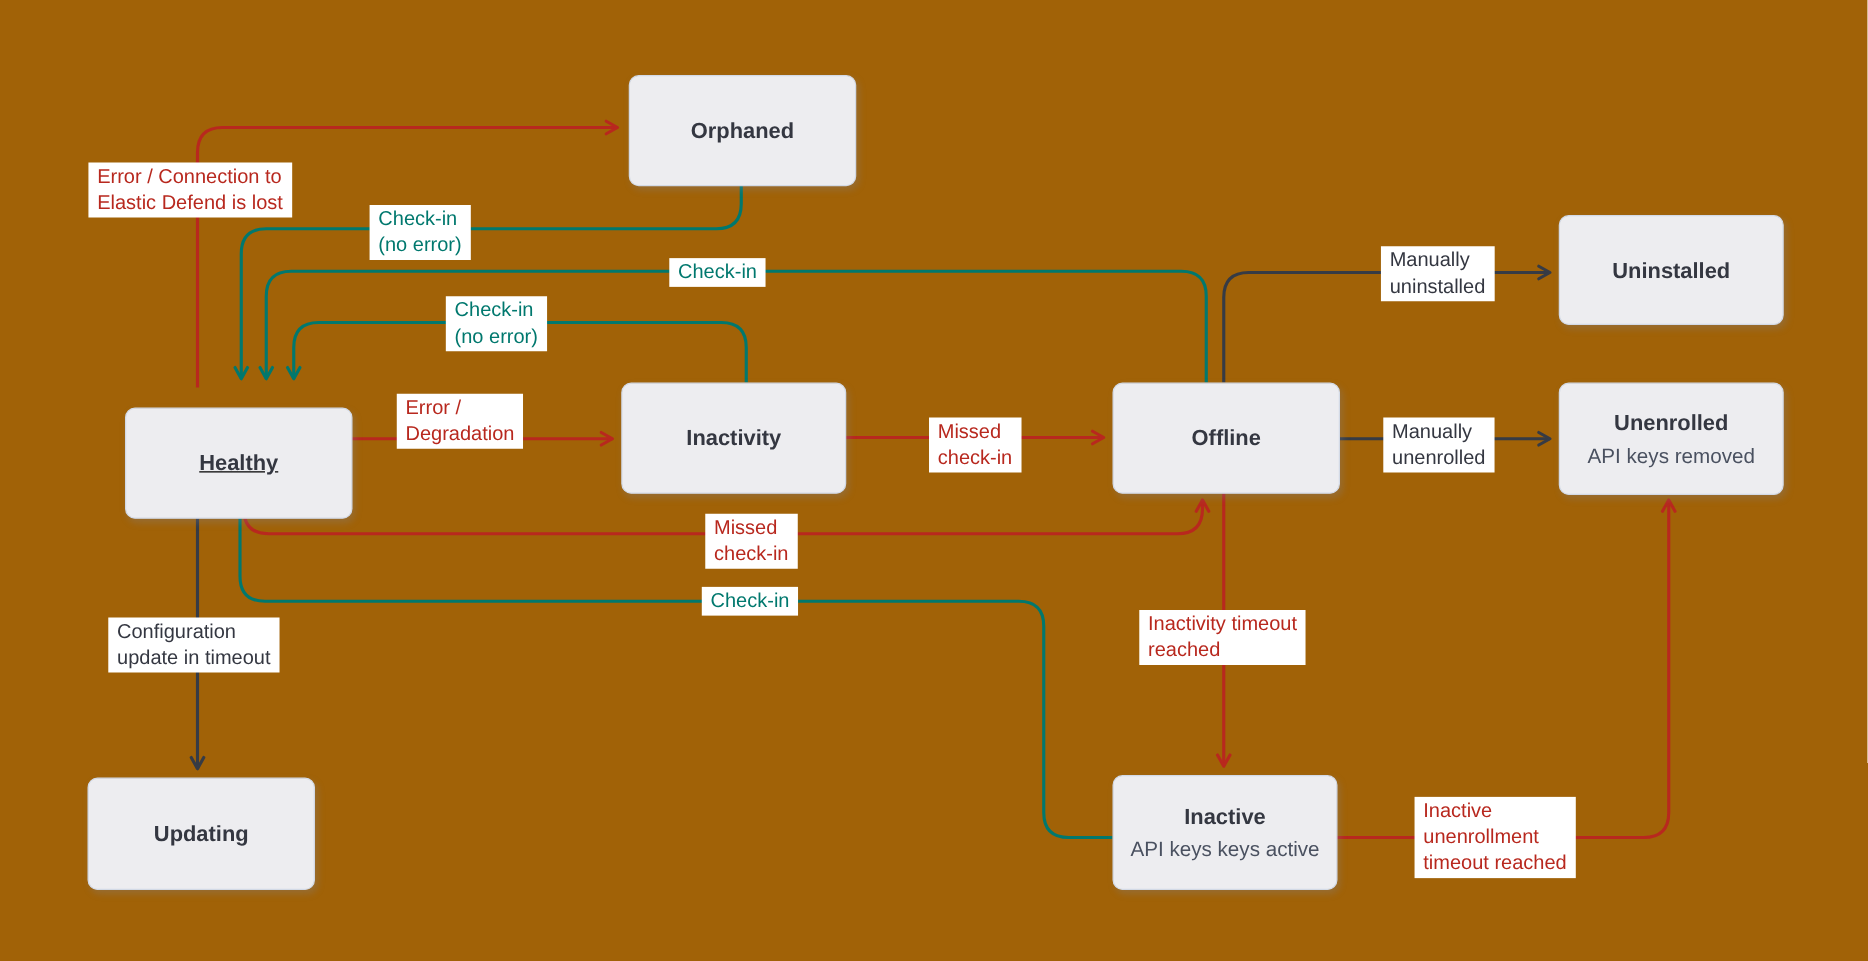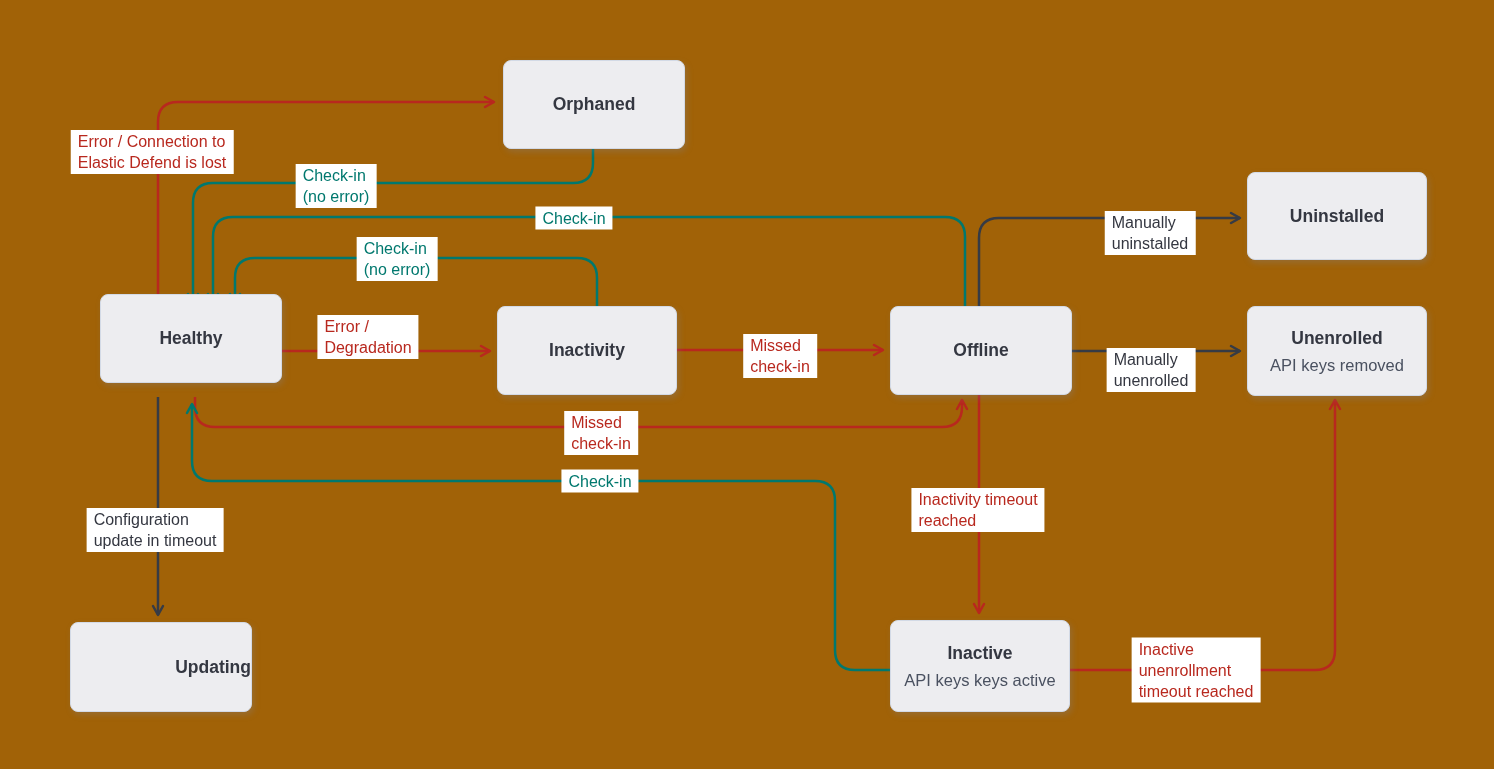"Manually" .dark { margin-top: 14px -> none }
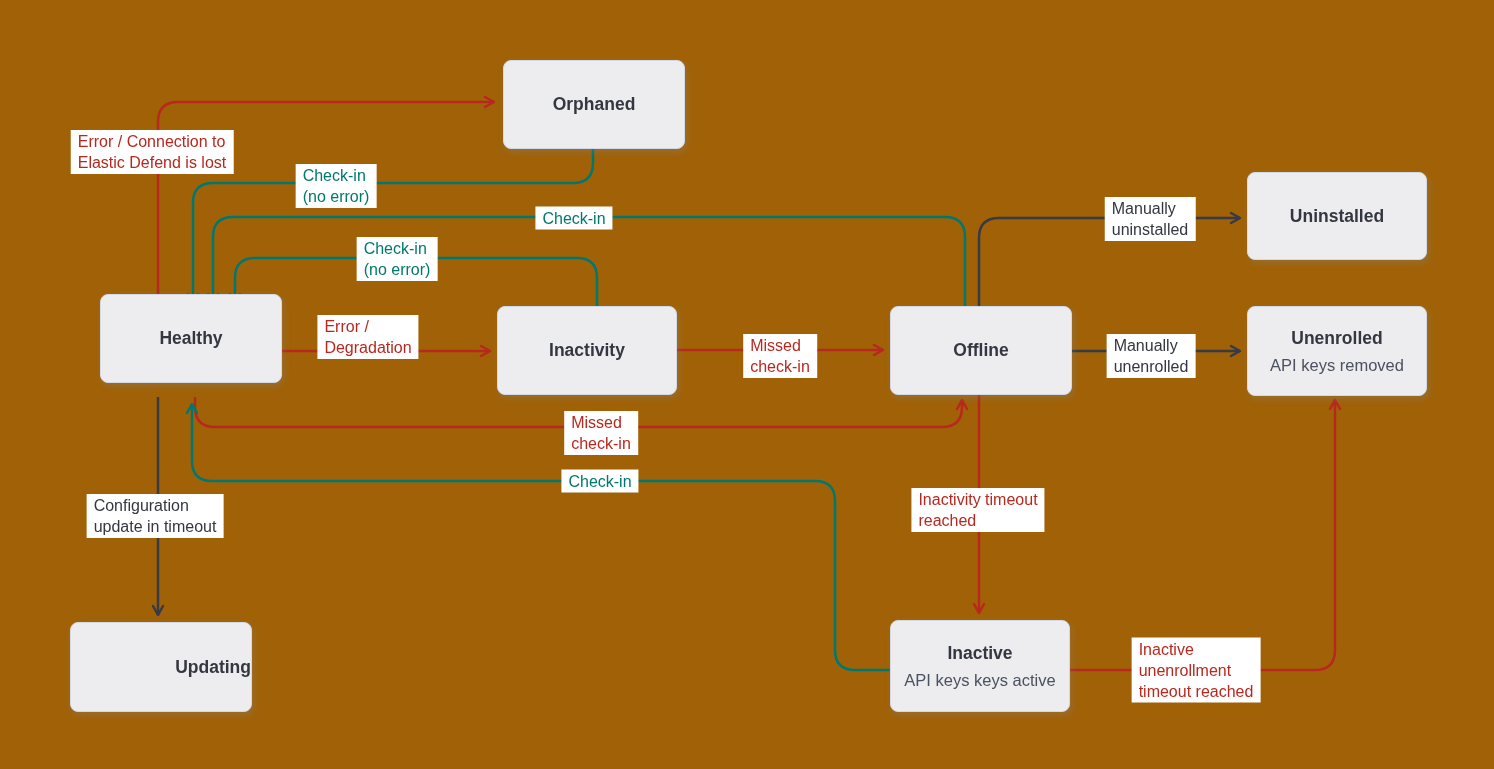"Healthy" #n-healthy { text-decoration: none -> underline; top: 294px -> 326px }
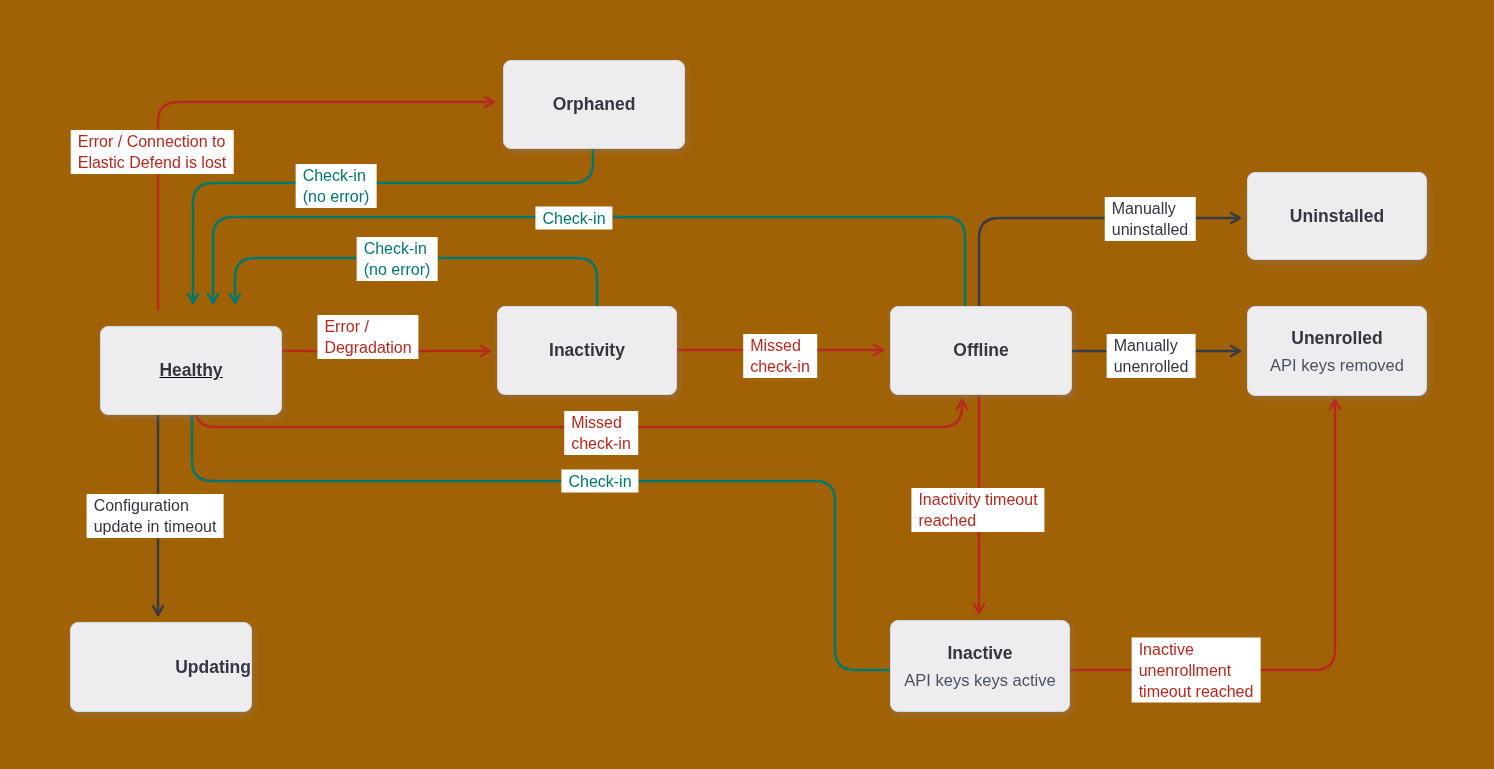"Updating" #n-updating { align-items: flex-end -> none }
